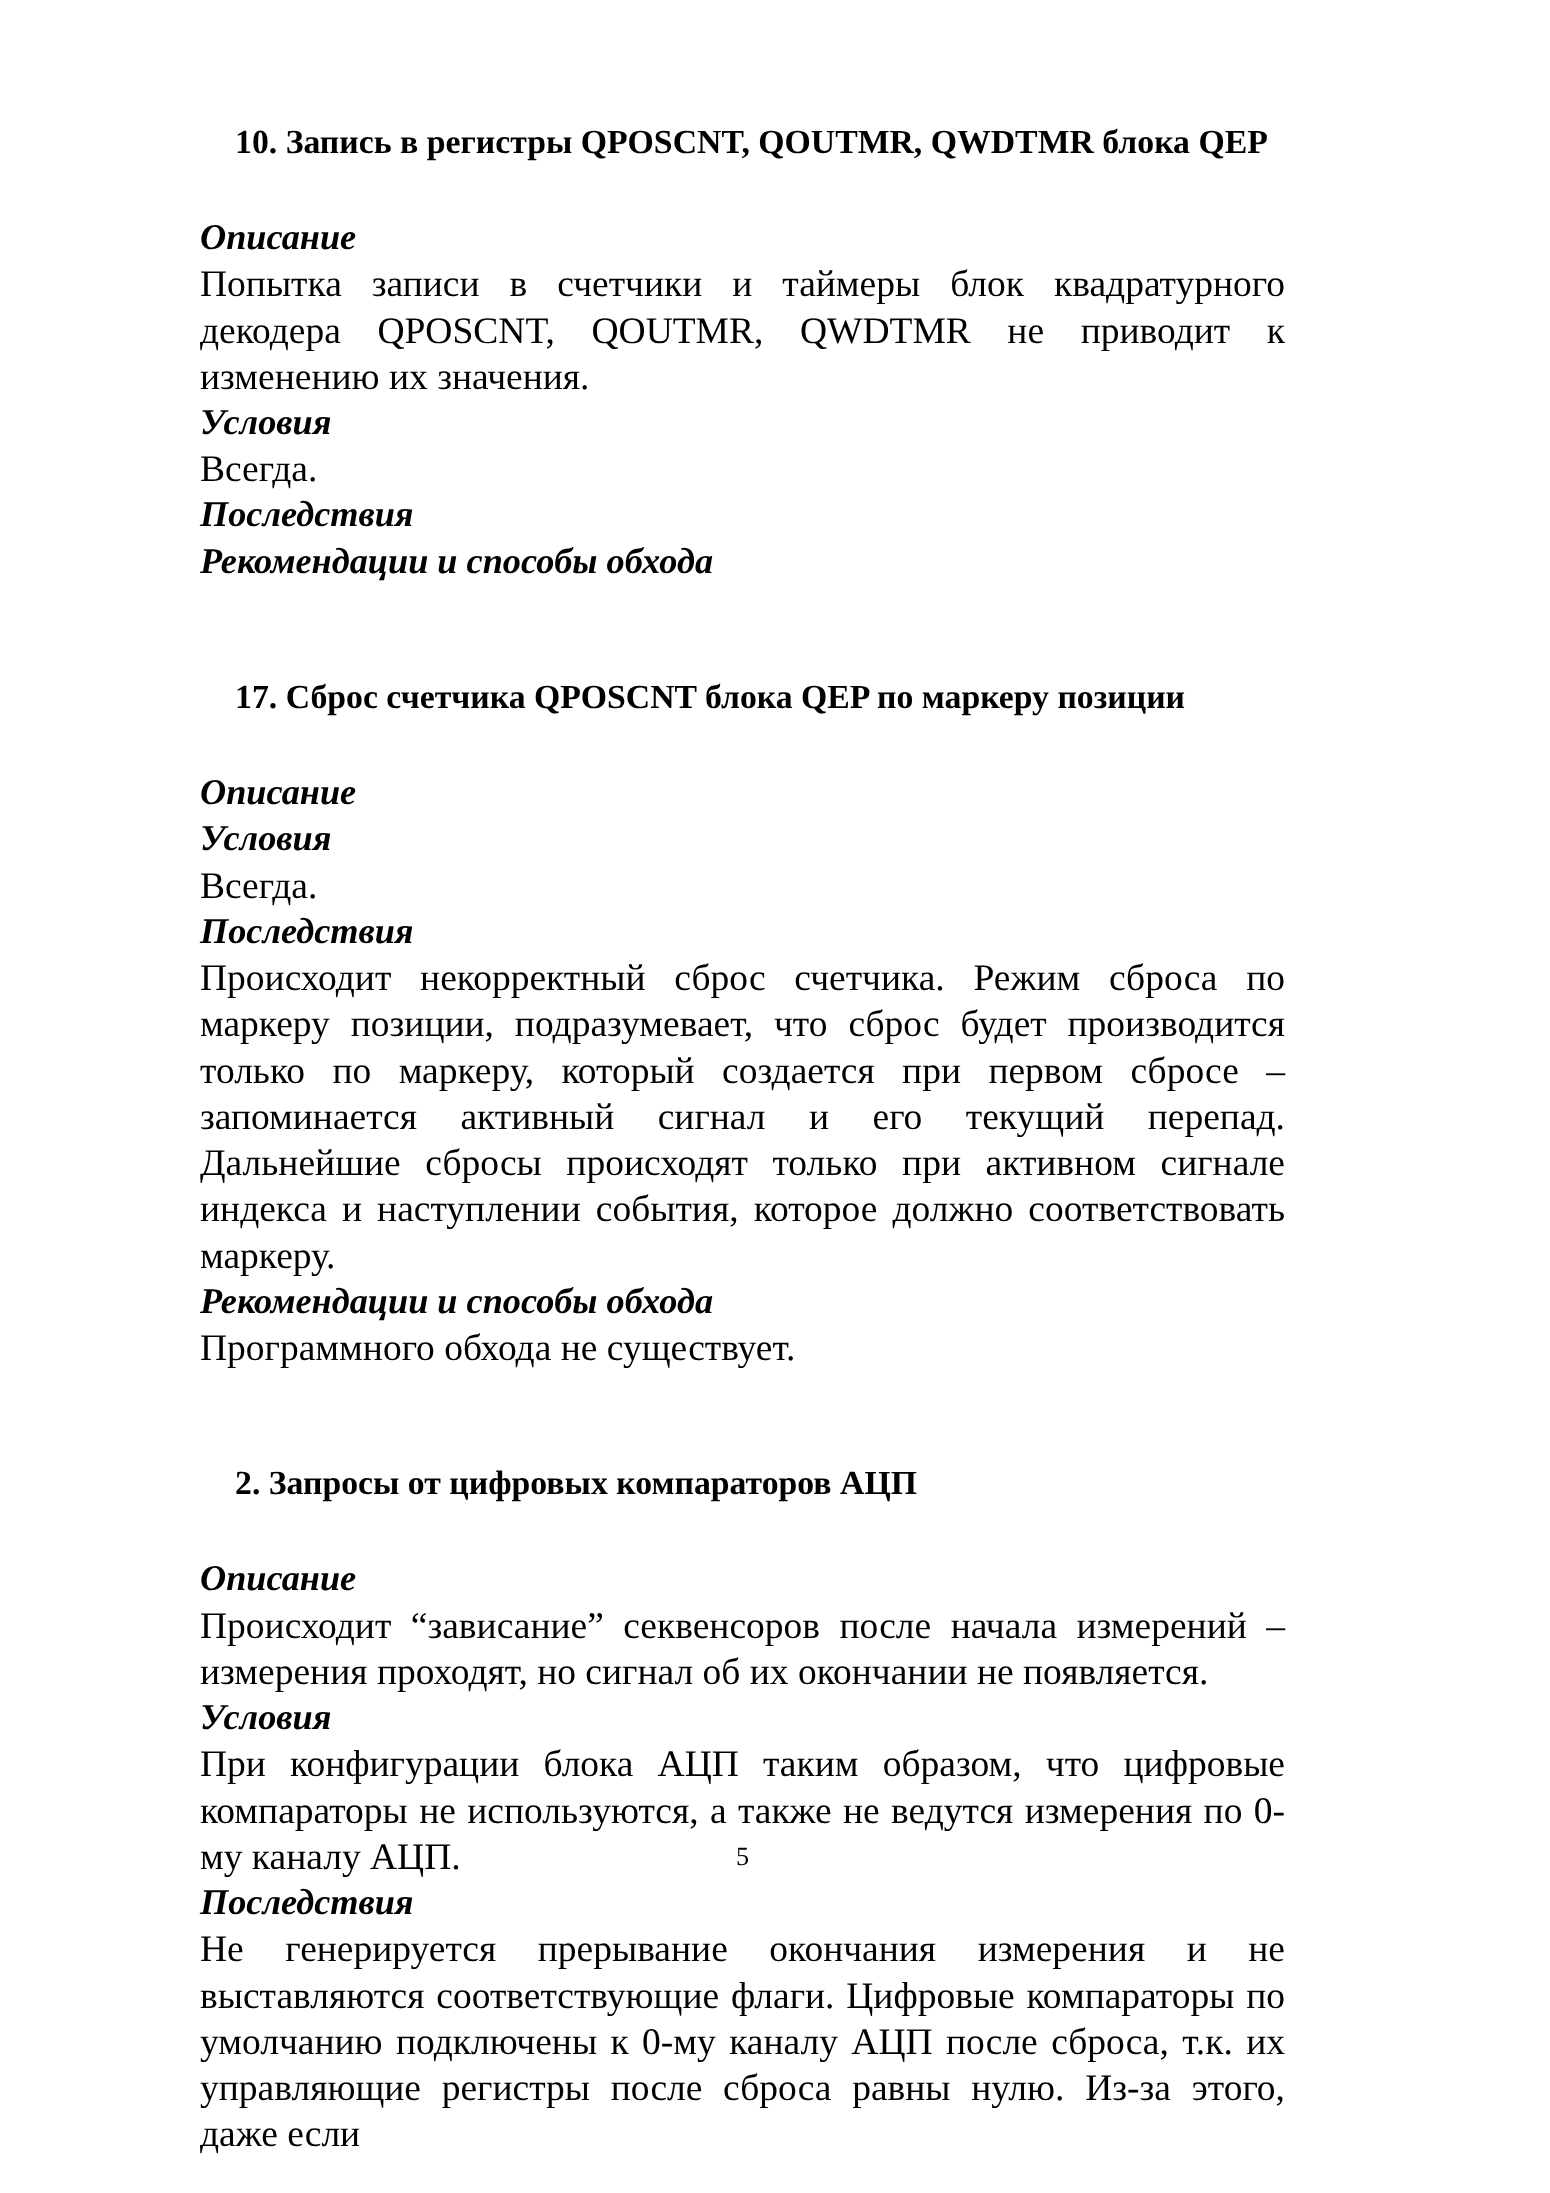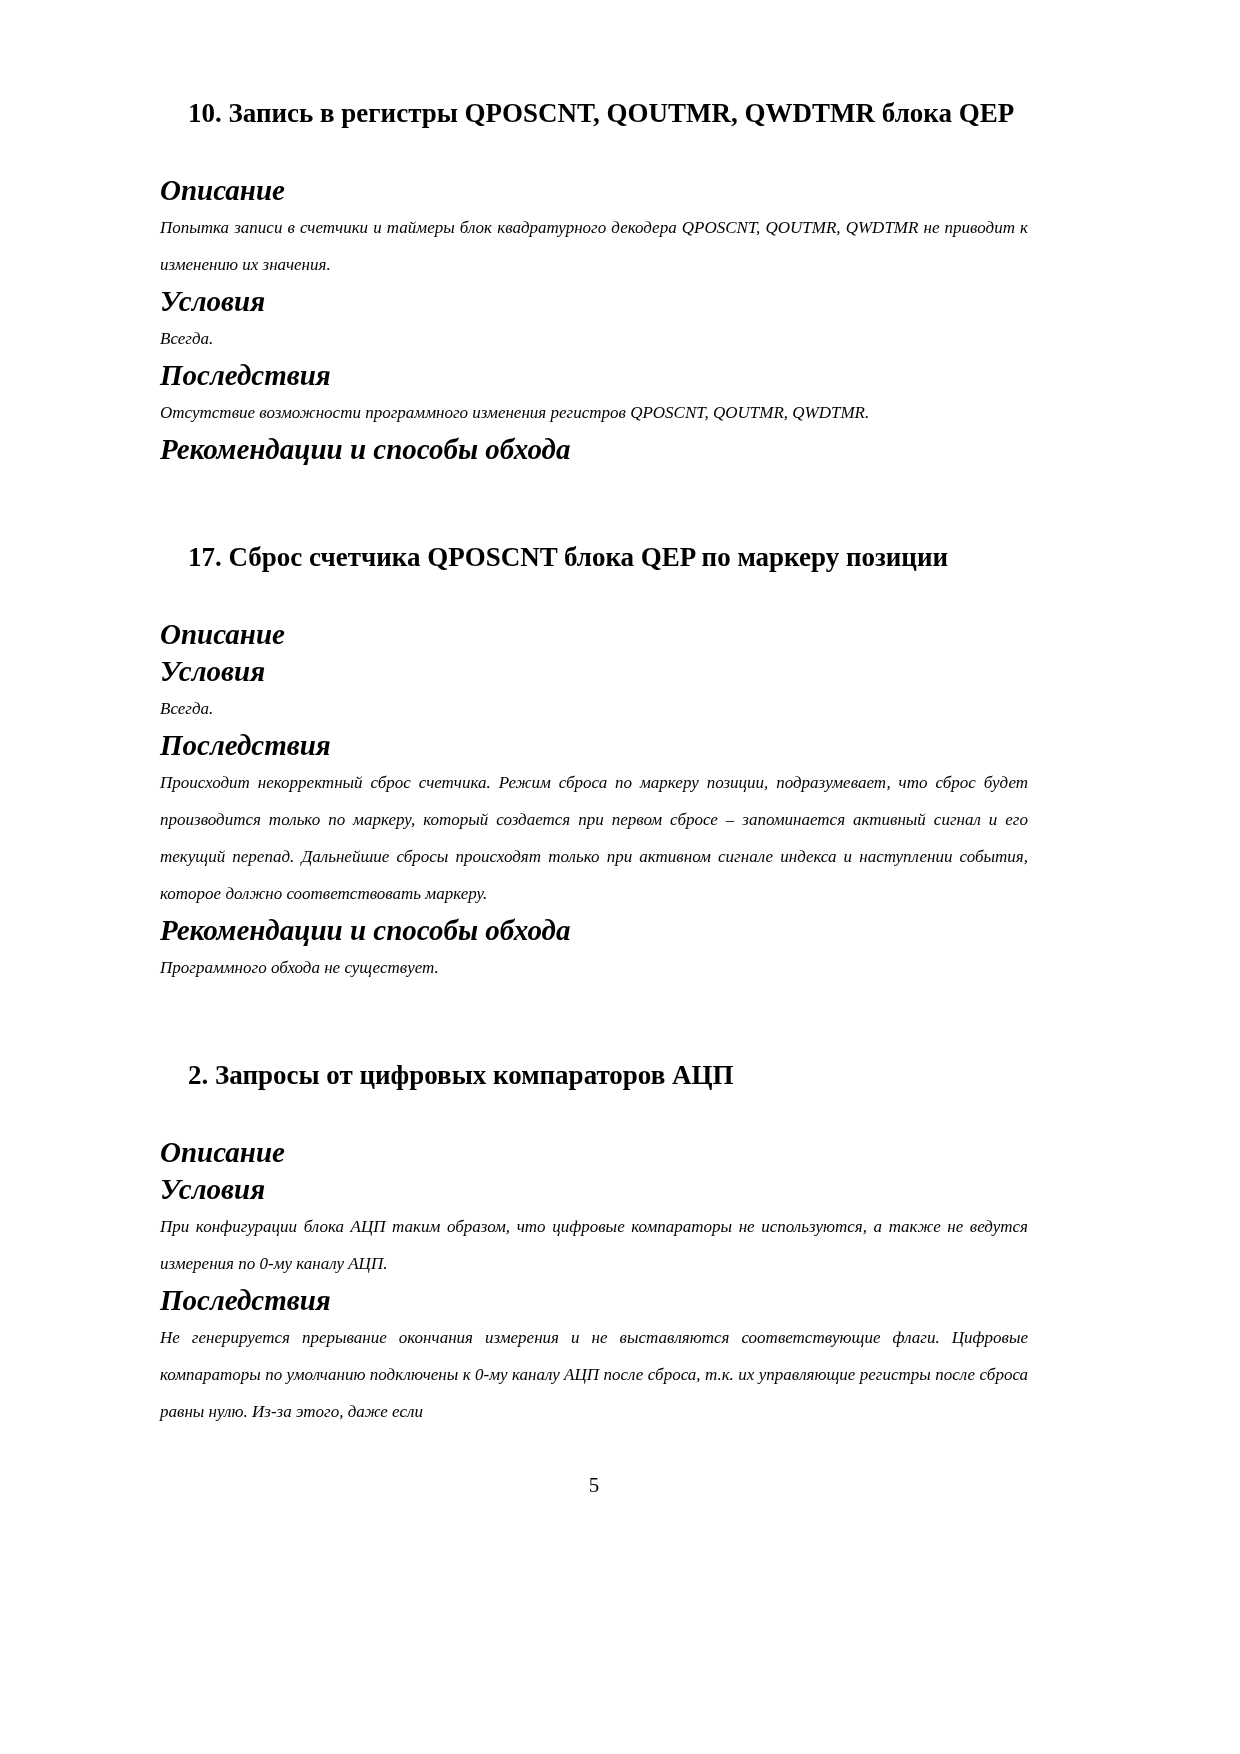"Попытка записи в счетчики и" .block-text { font-size: 17px -> 30px; font-style: italic -> none }
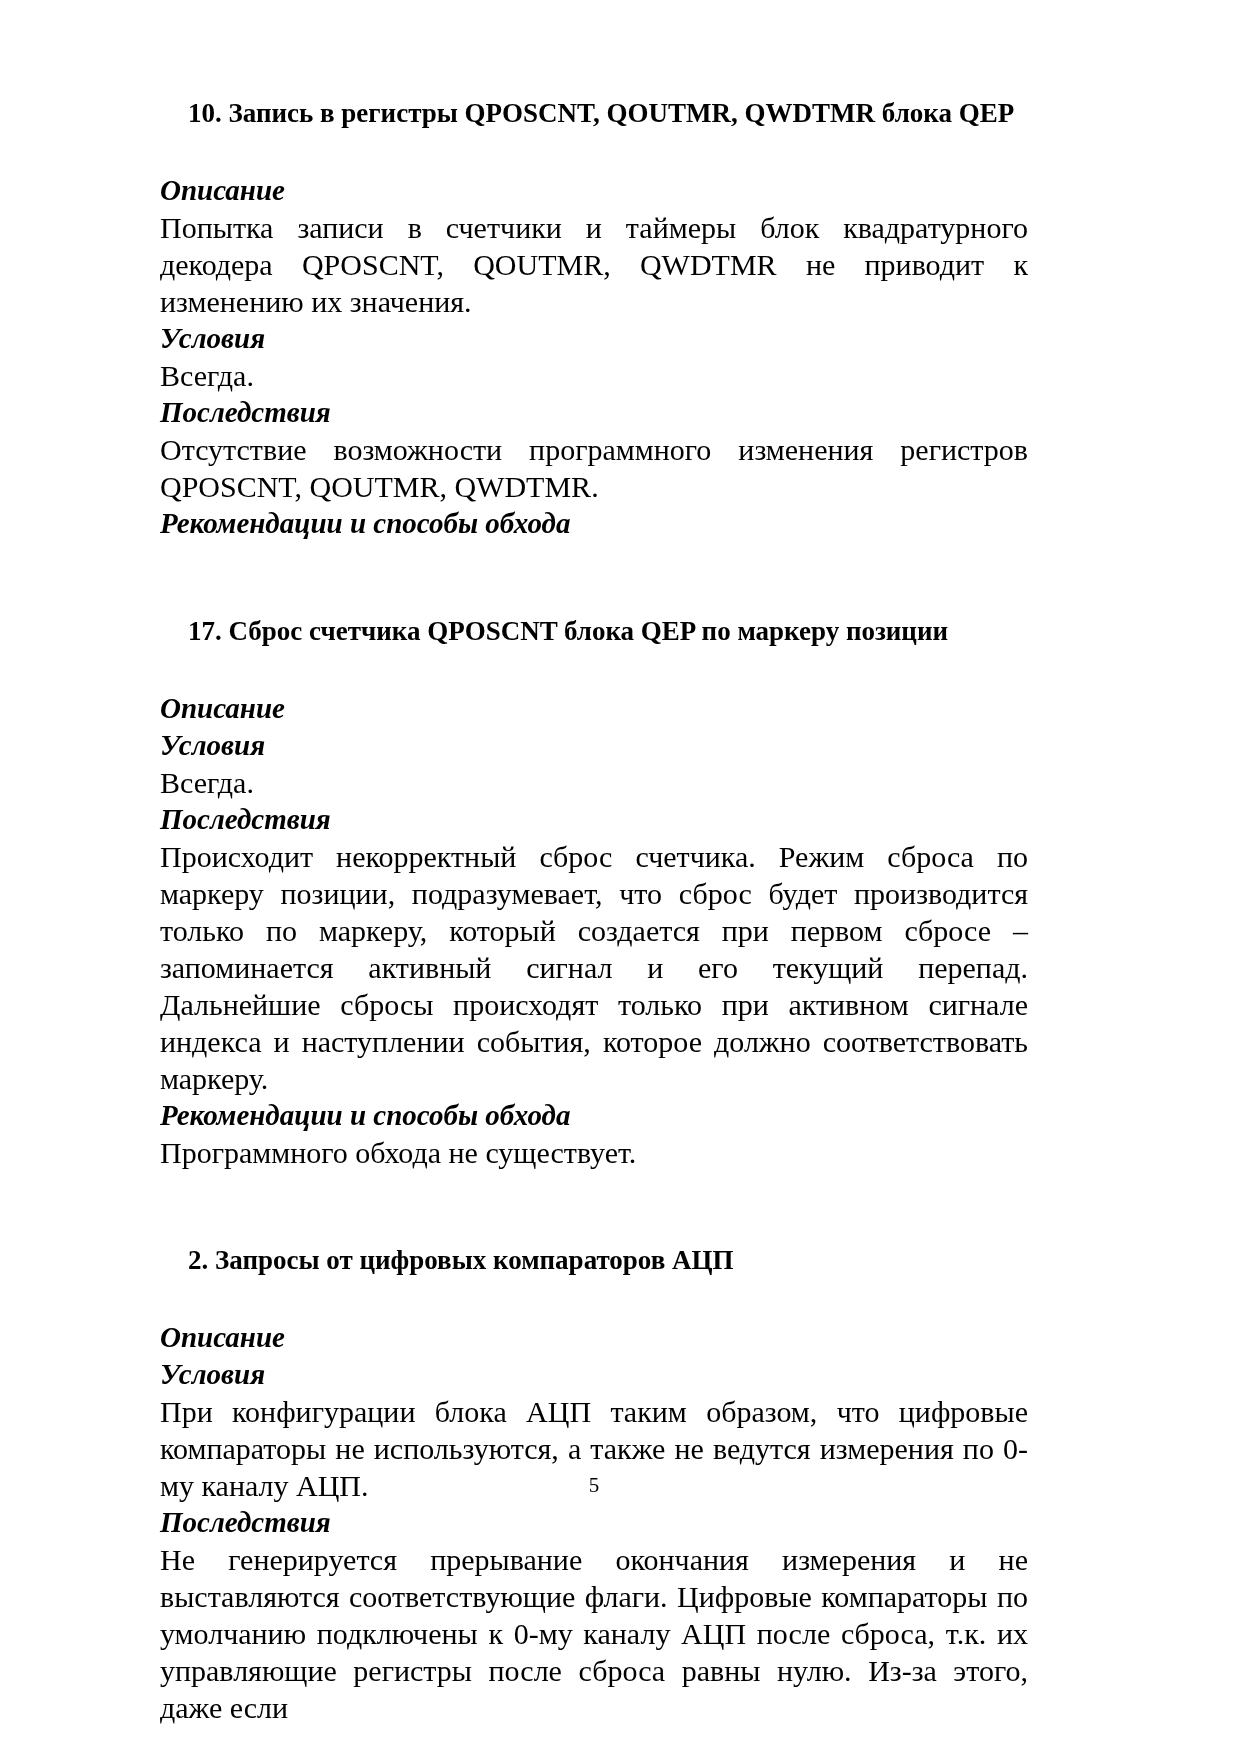"Отсутствие возможности программного" p.block-text { html: <p>Отсутствие возможности программного изменения регистров QPOSCNT, QOUTMR, QWDTMR.</p> -> none }
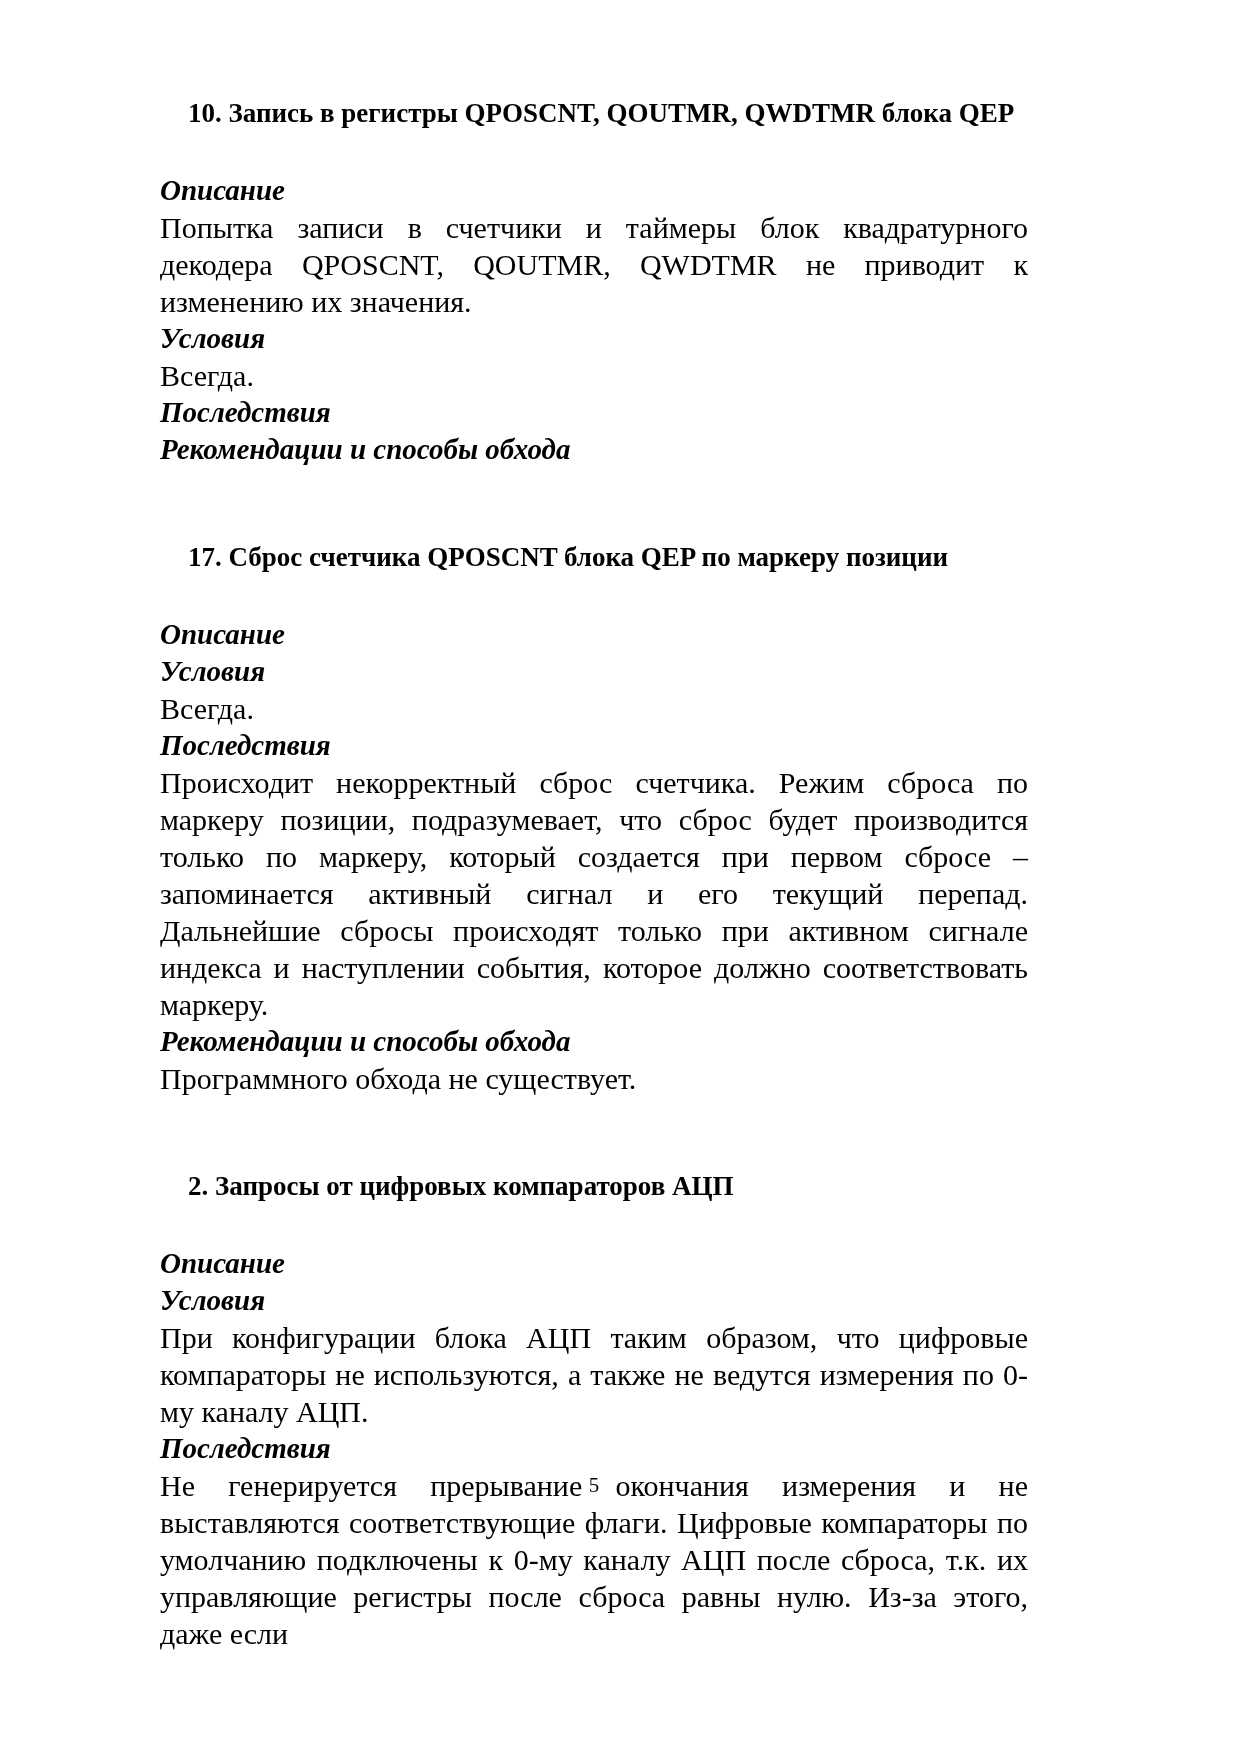"Происходит “зависание” секвенсоров после" p.block-text { html: none -> <p>Происходит “зависание” секвенсоров после начала измерений – измерения проходят, но сигнал об их окончании не появляется.</p> }
